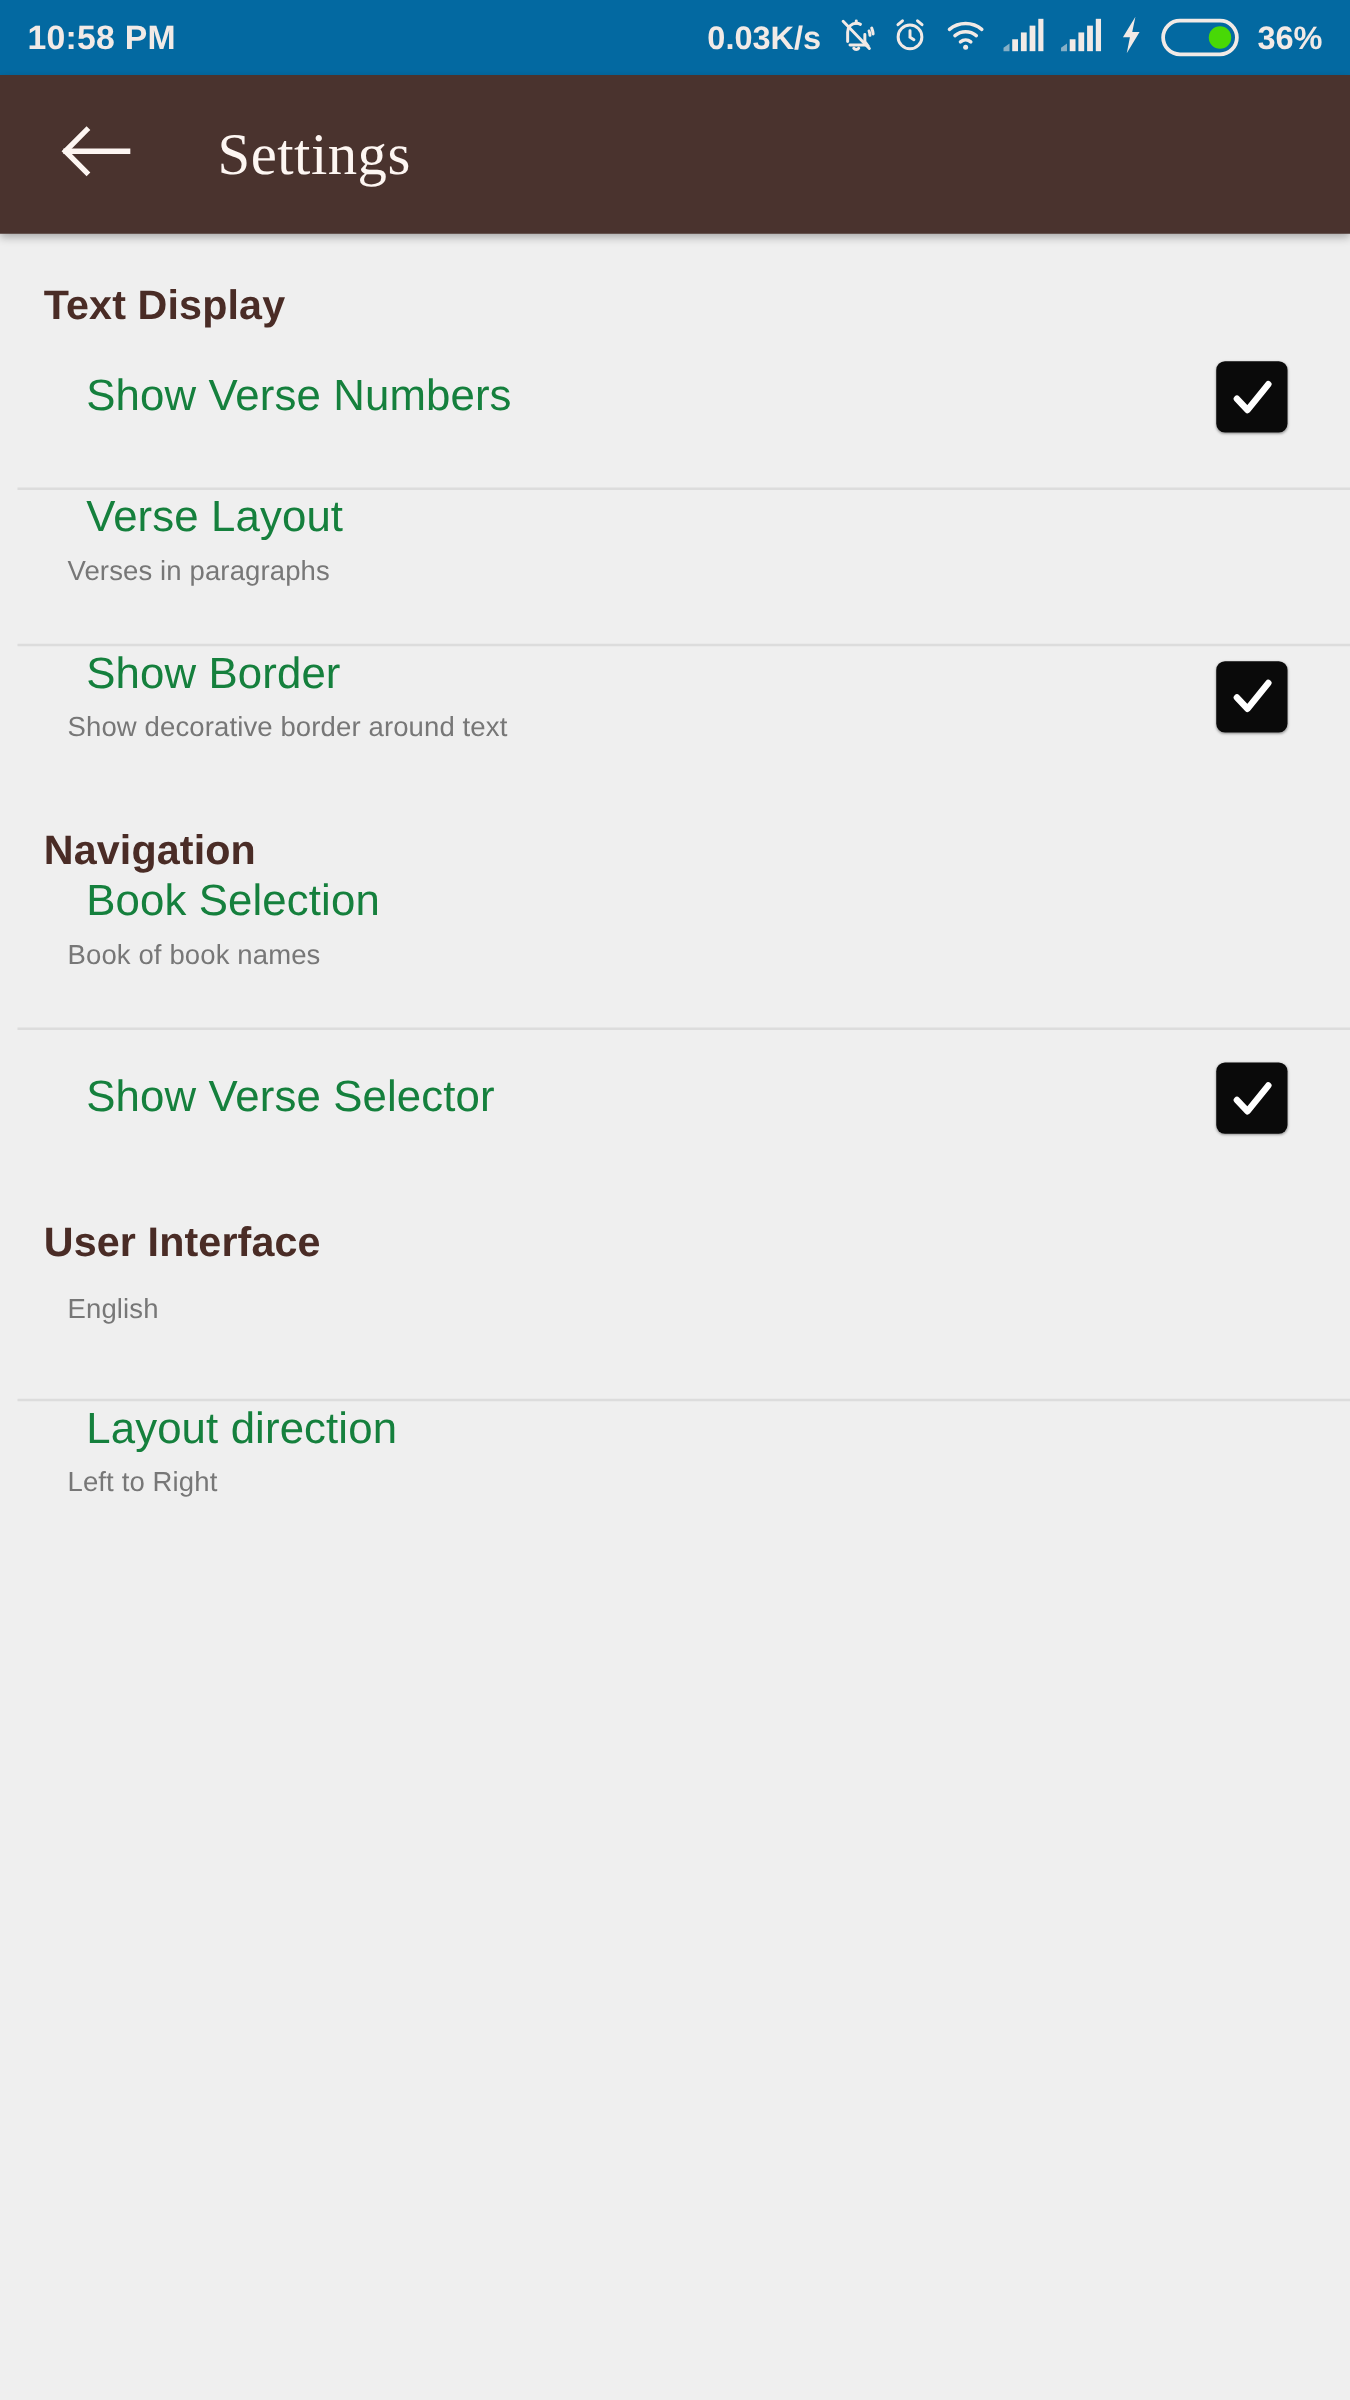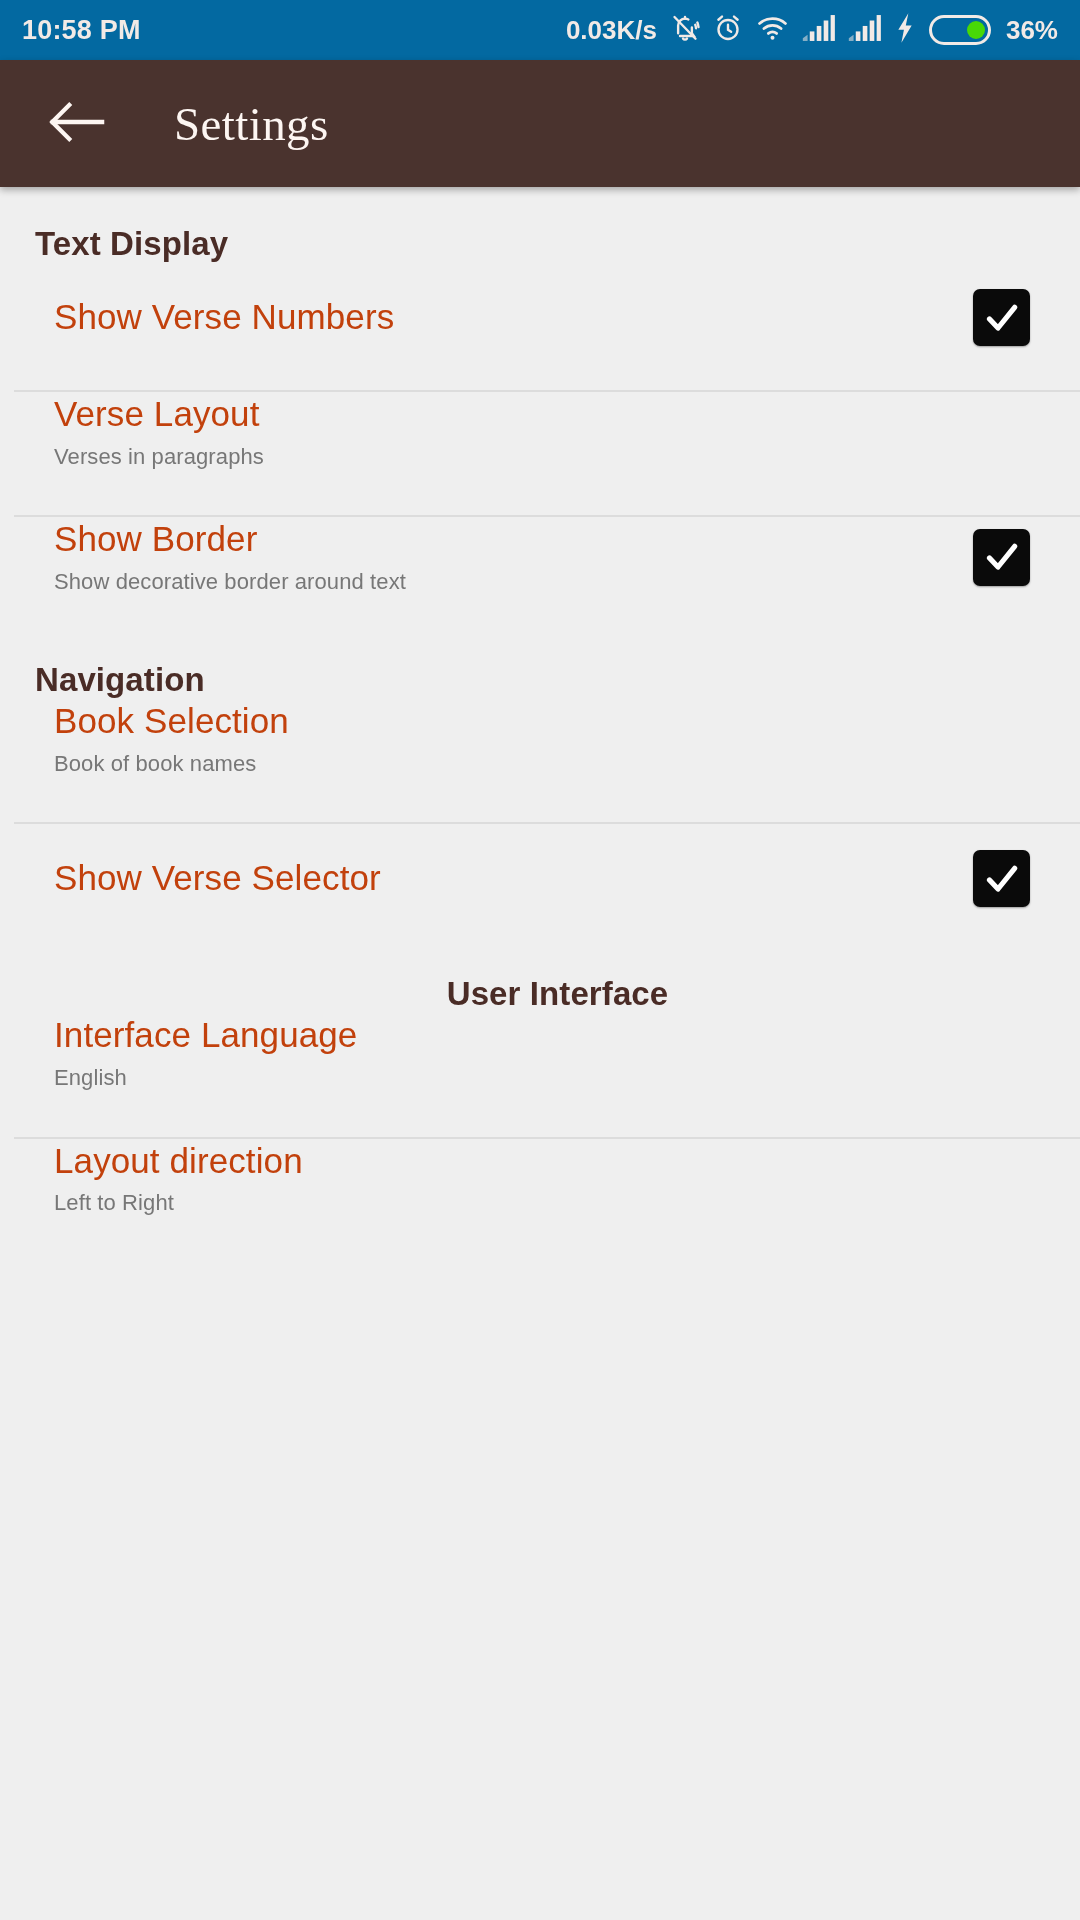"Show Verse Numbers" .row-title { color: #c2410c -> #15803d; margin-left: none -> 15px }
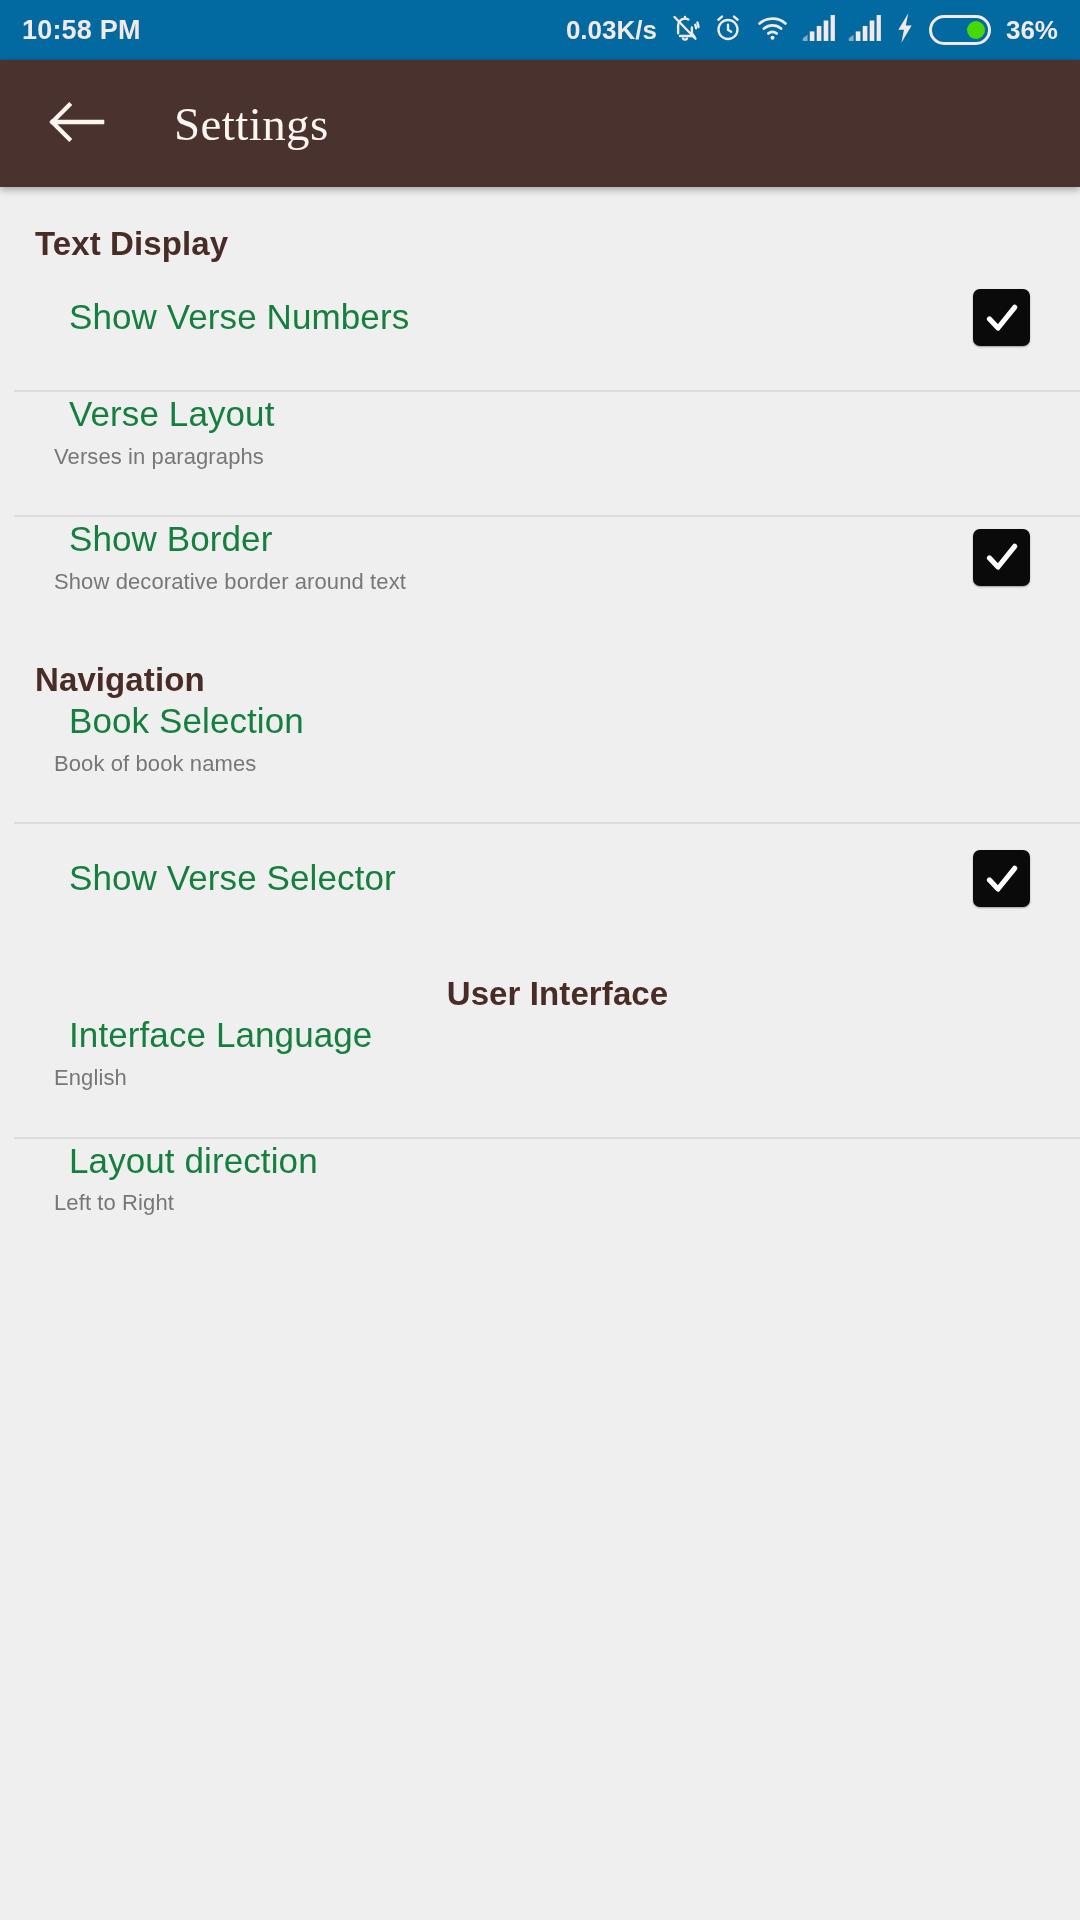"User Interface" .section-header.tight { text-align: center -> none }
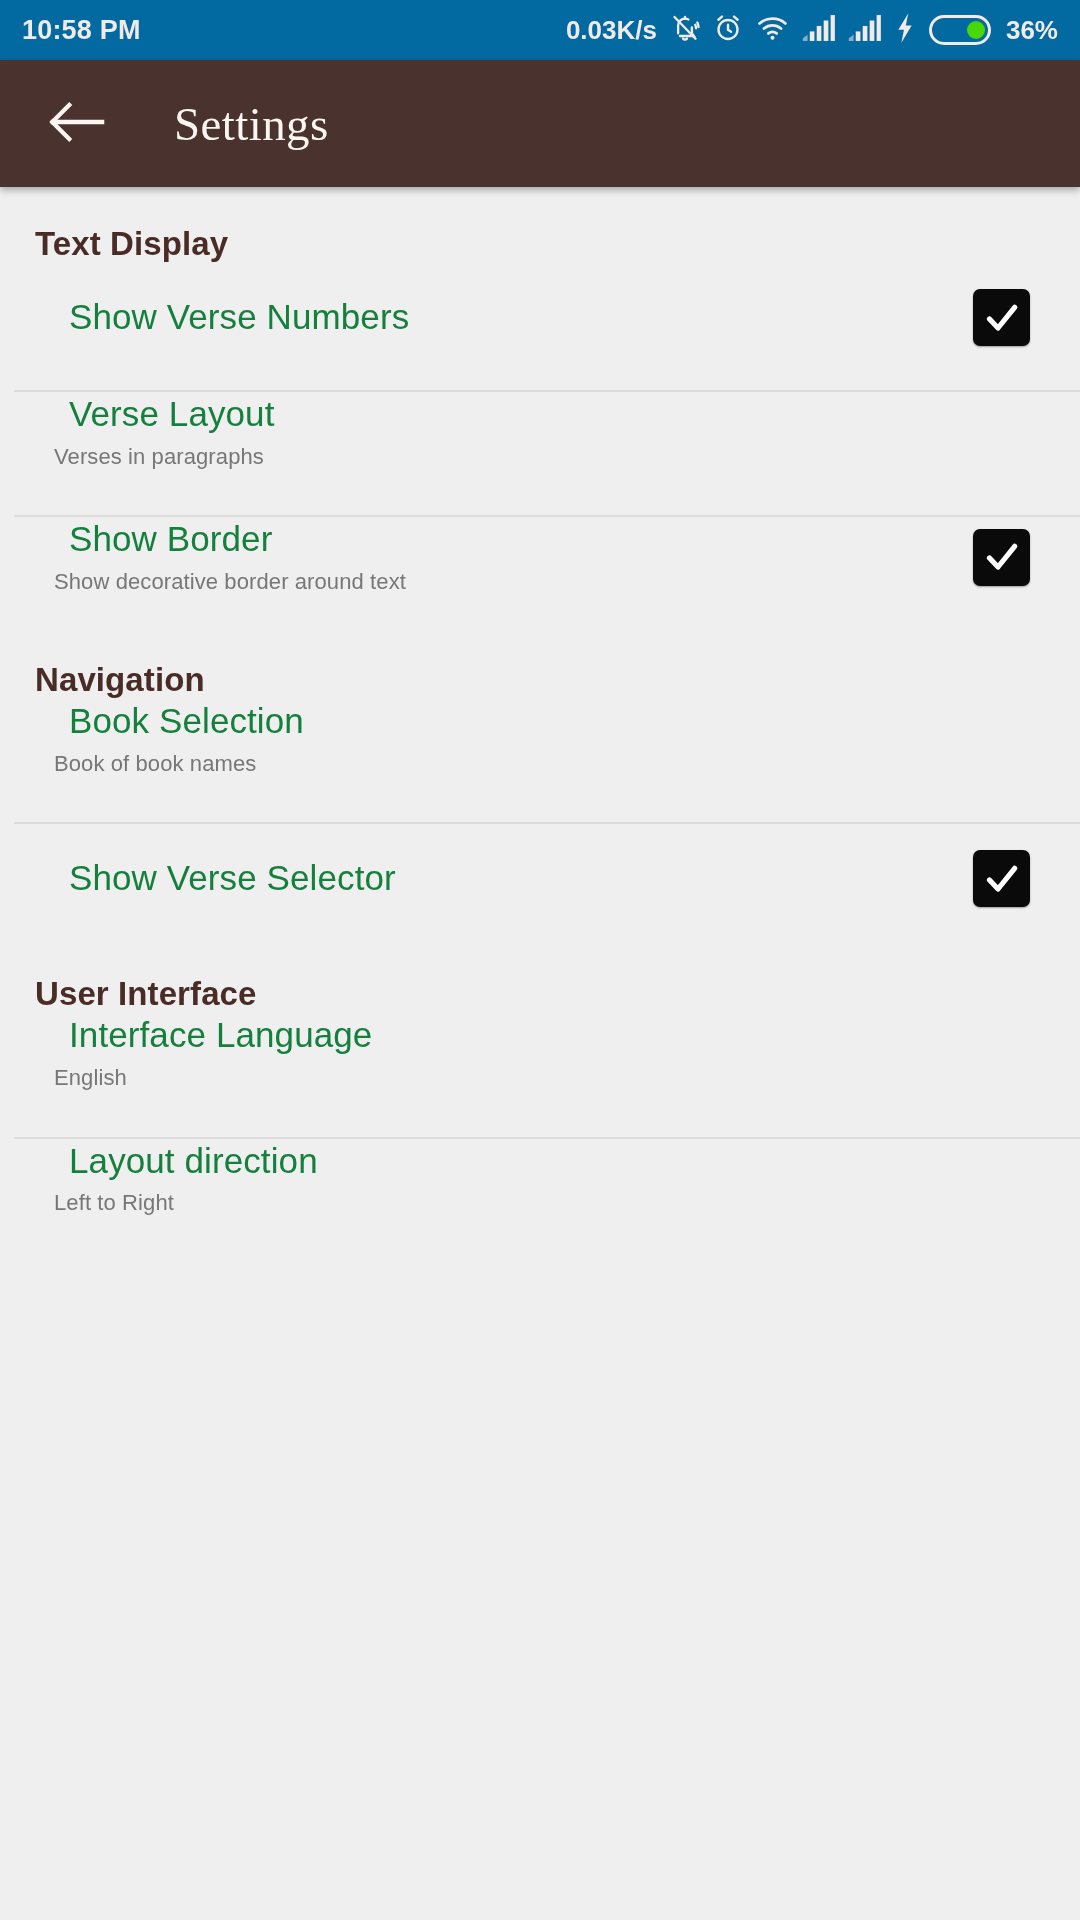"Interface Language" div.row-title { html: <div>Interface Language</div> -> none }
